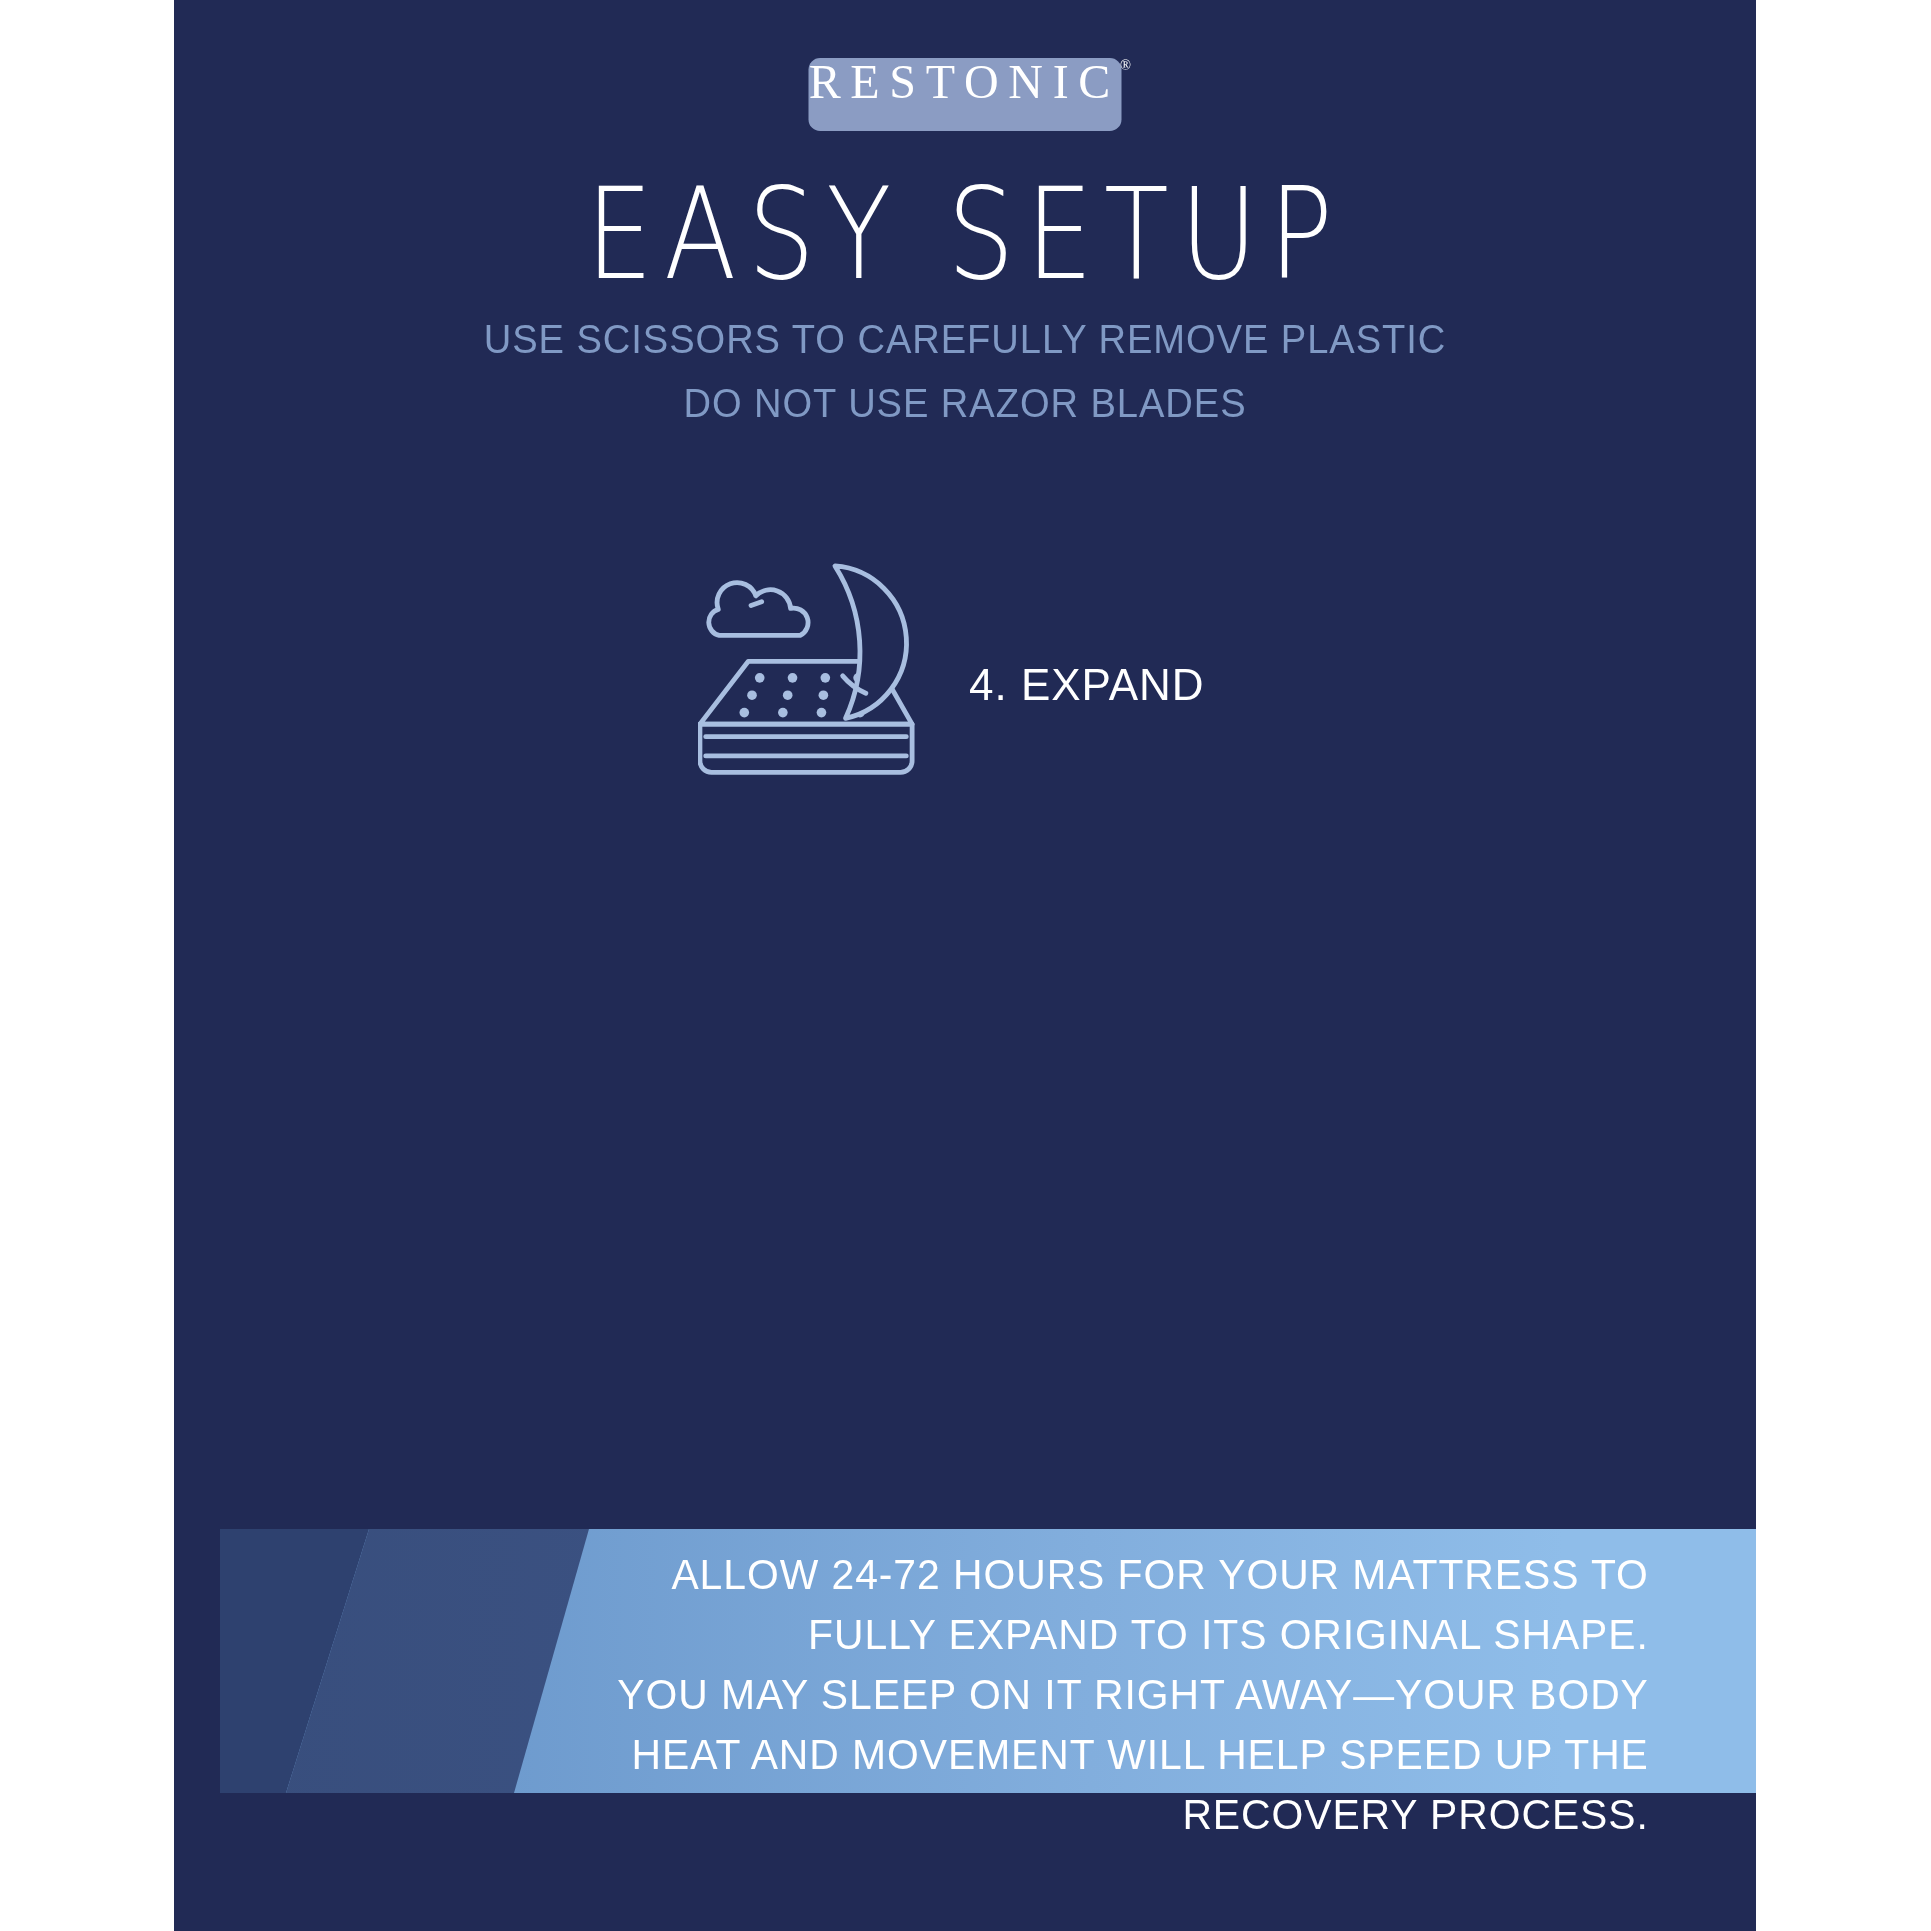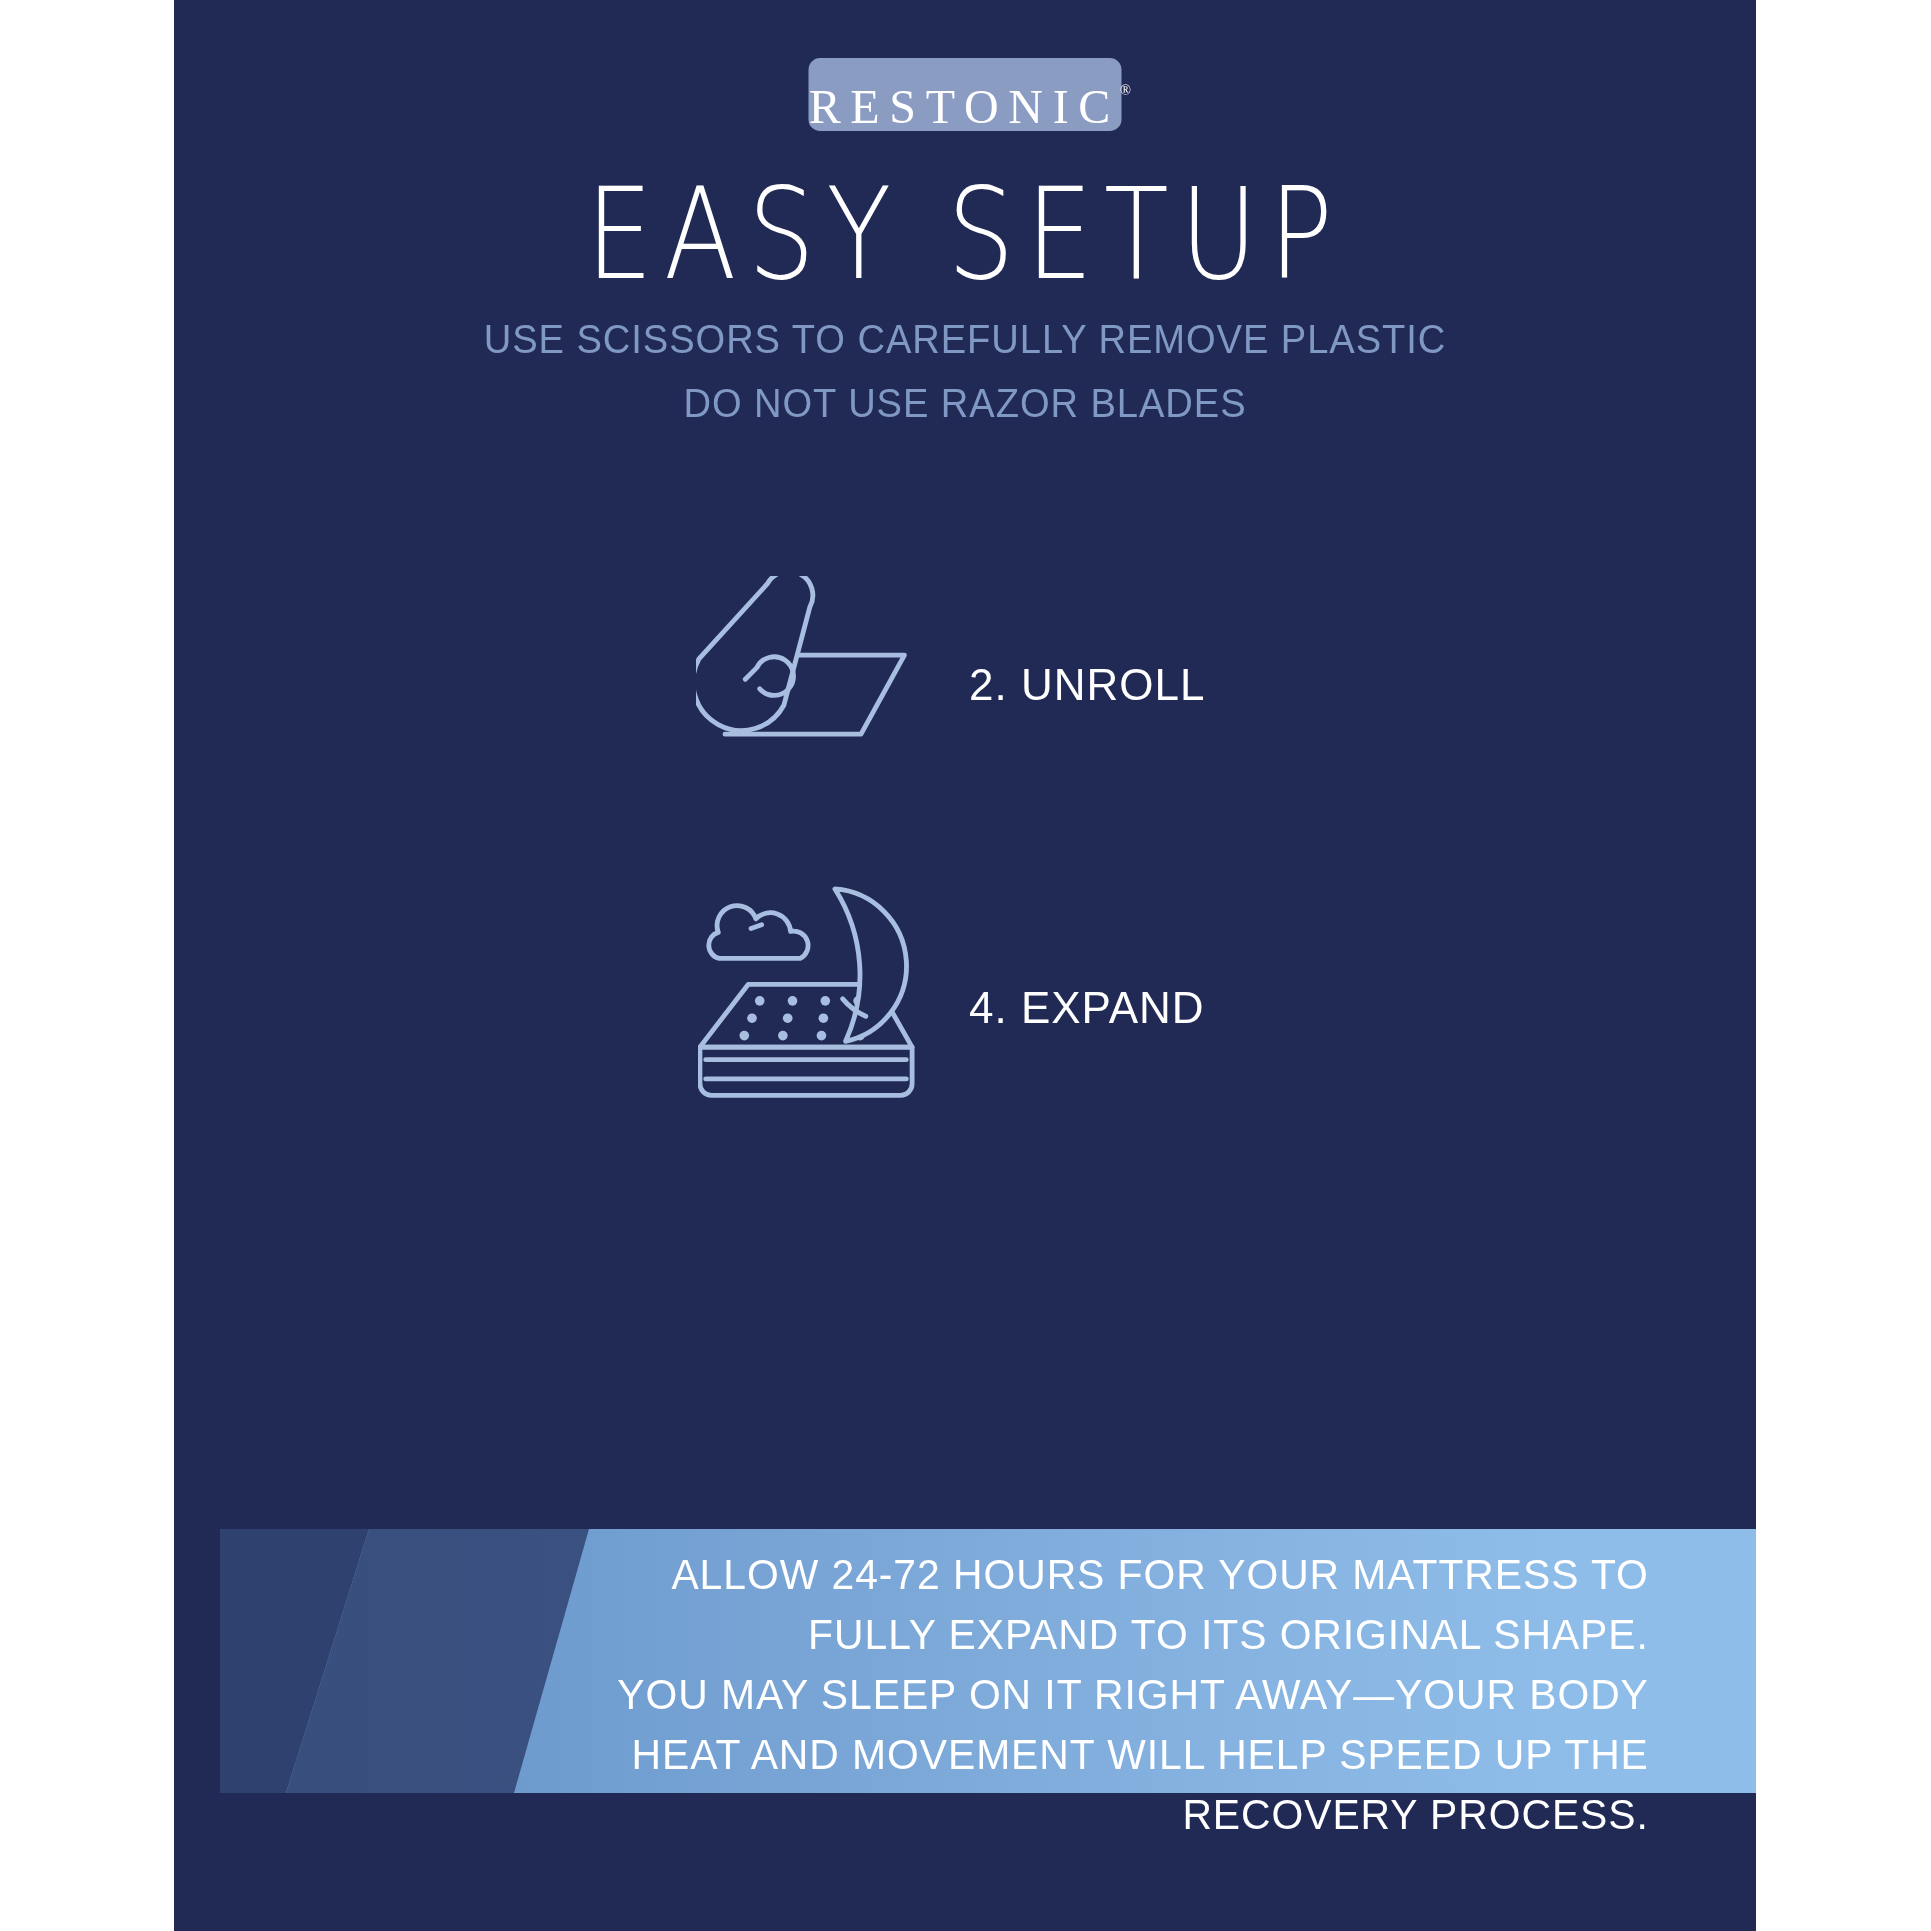"RESTONIC®" .badge { align-items: flex-end -> flex-start }
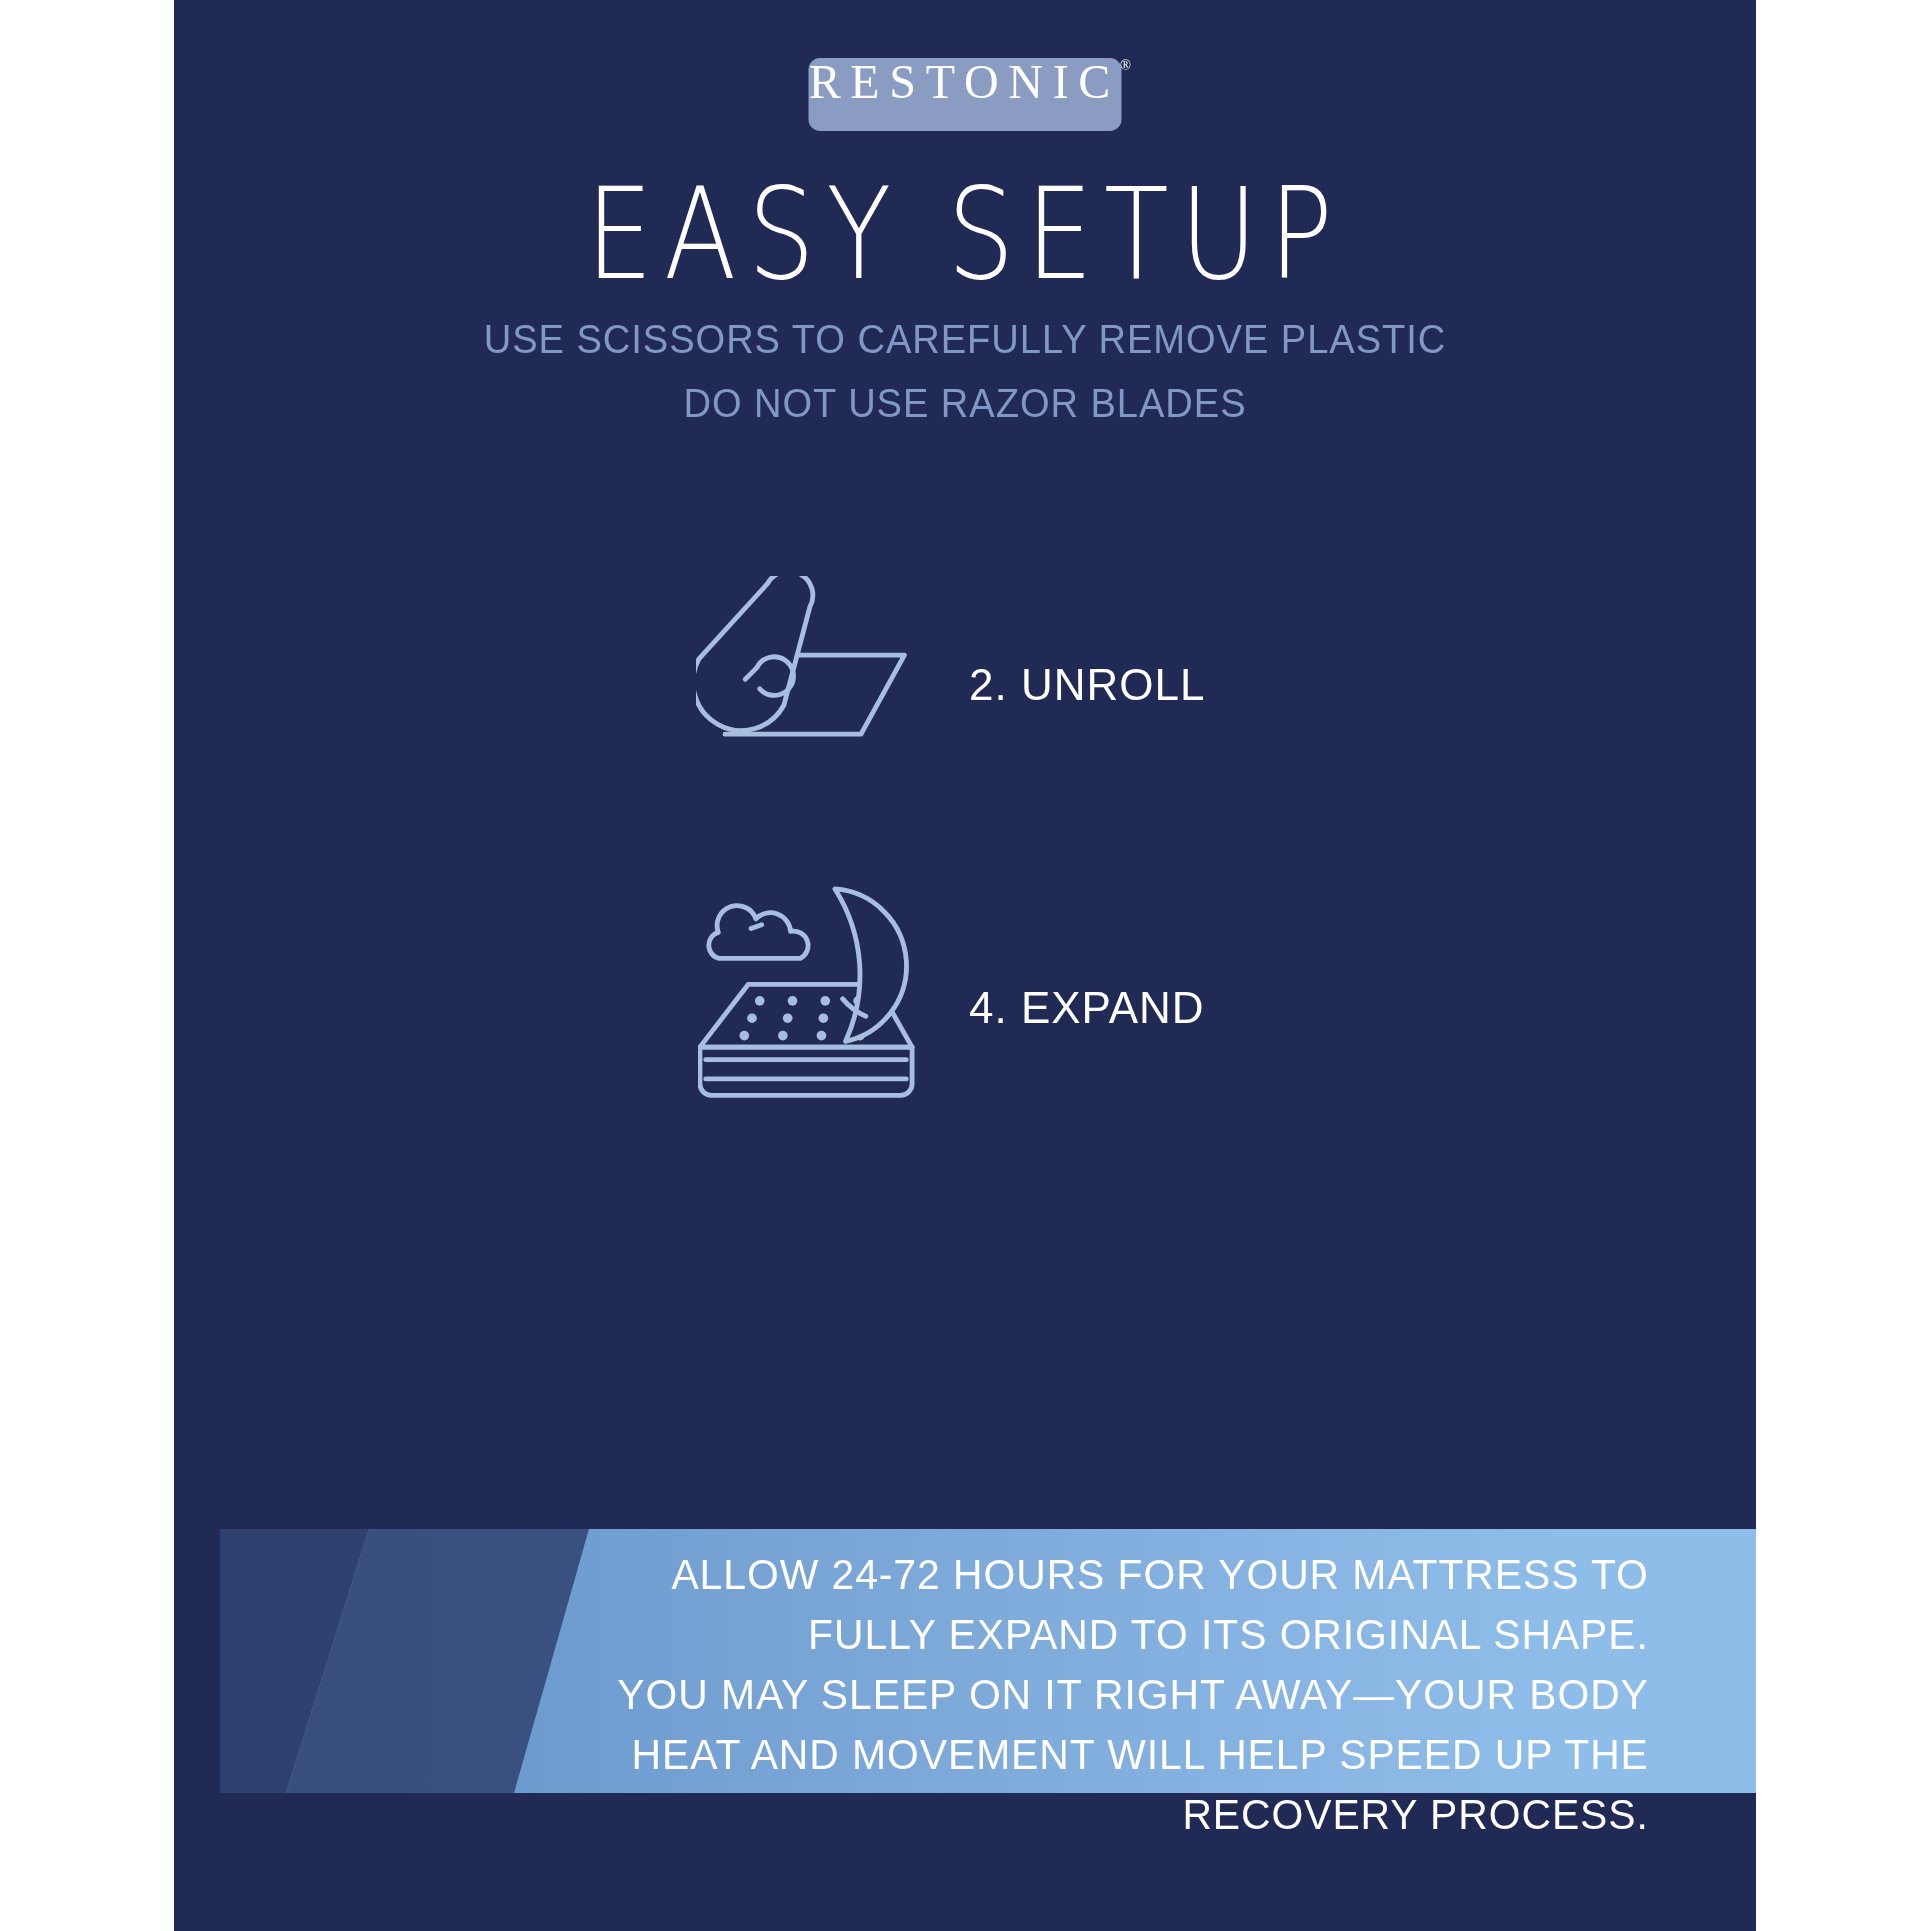"2. UNROLL" div.step-row { html: <div> <div> <svg> <path></path> <path></path> <path></path> </svg> </div> <div>2. UNROLL</div> </div> -> none }
